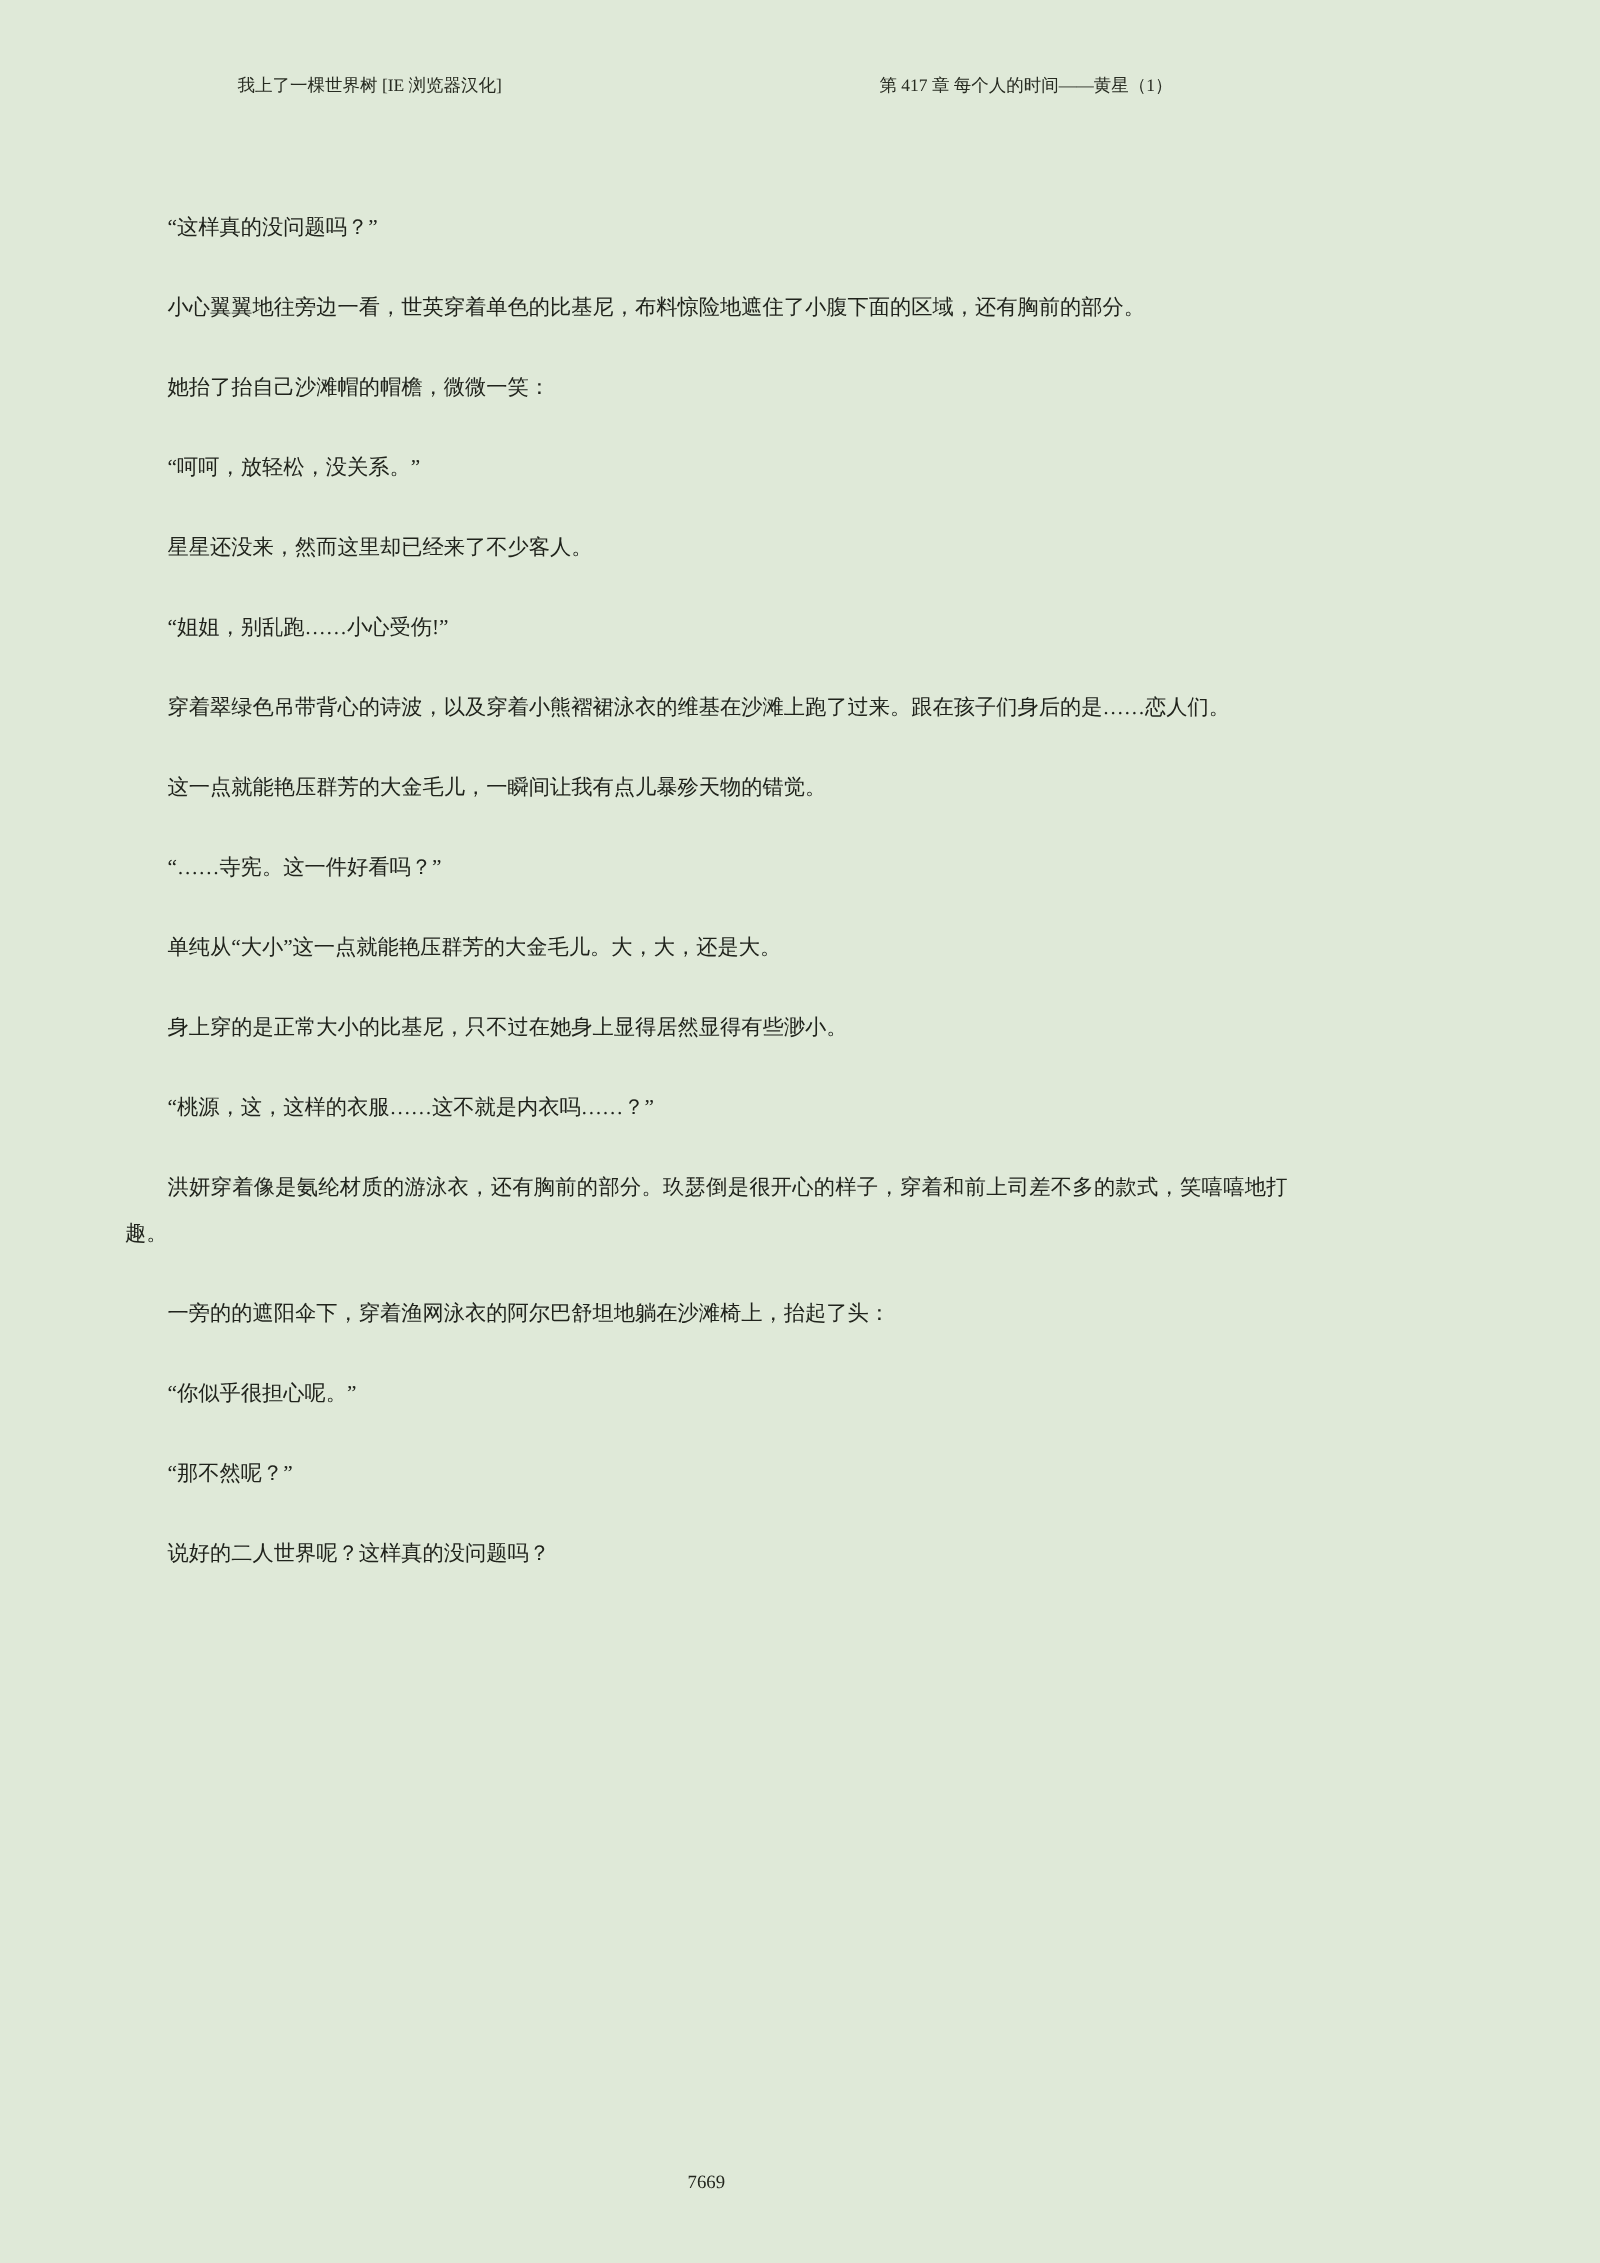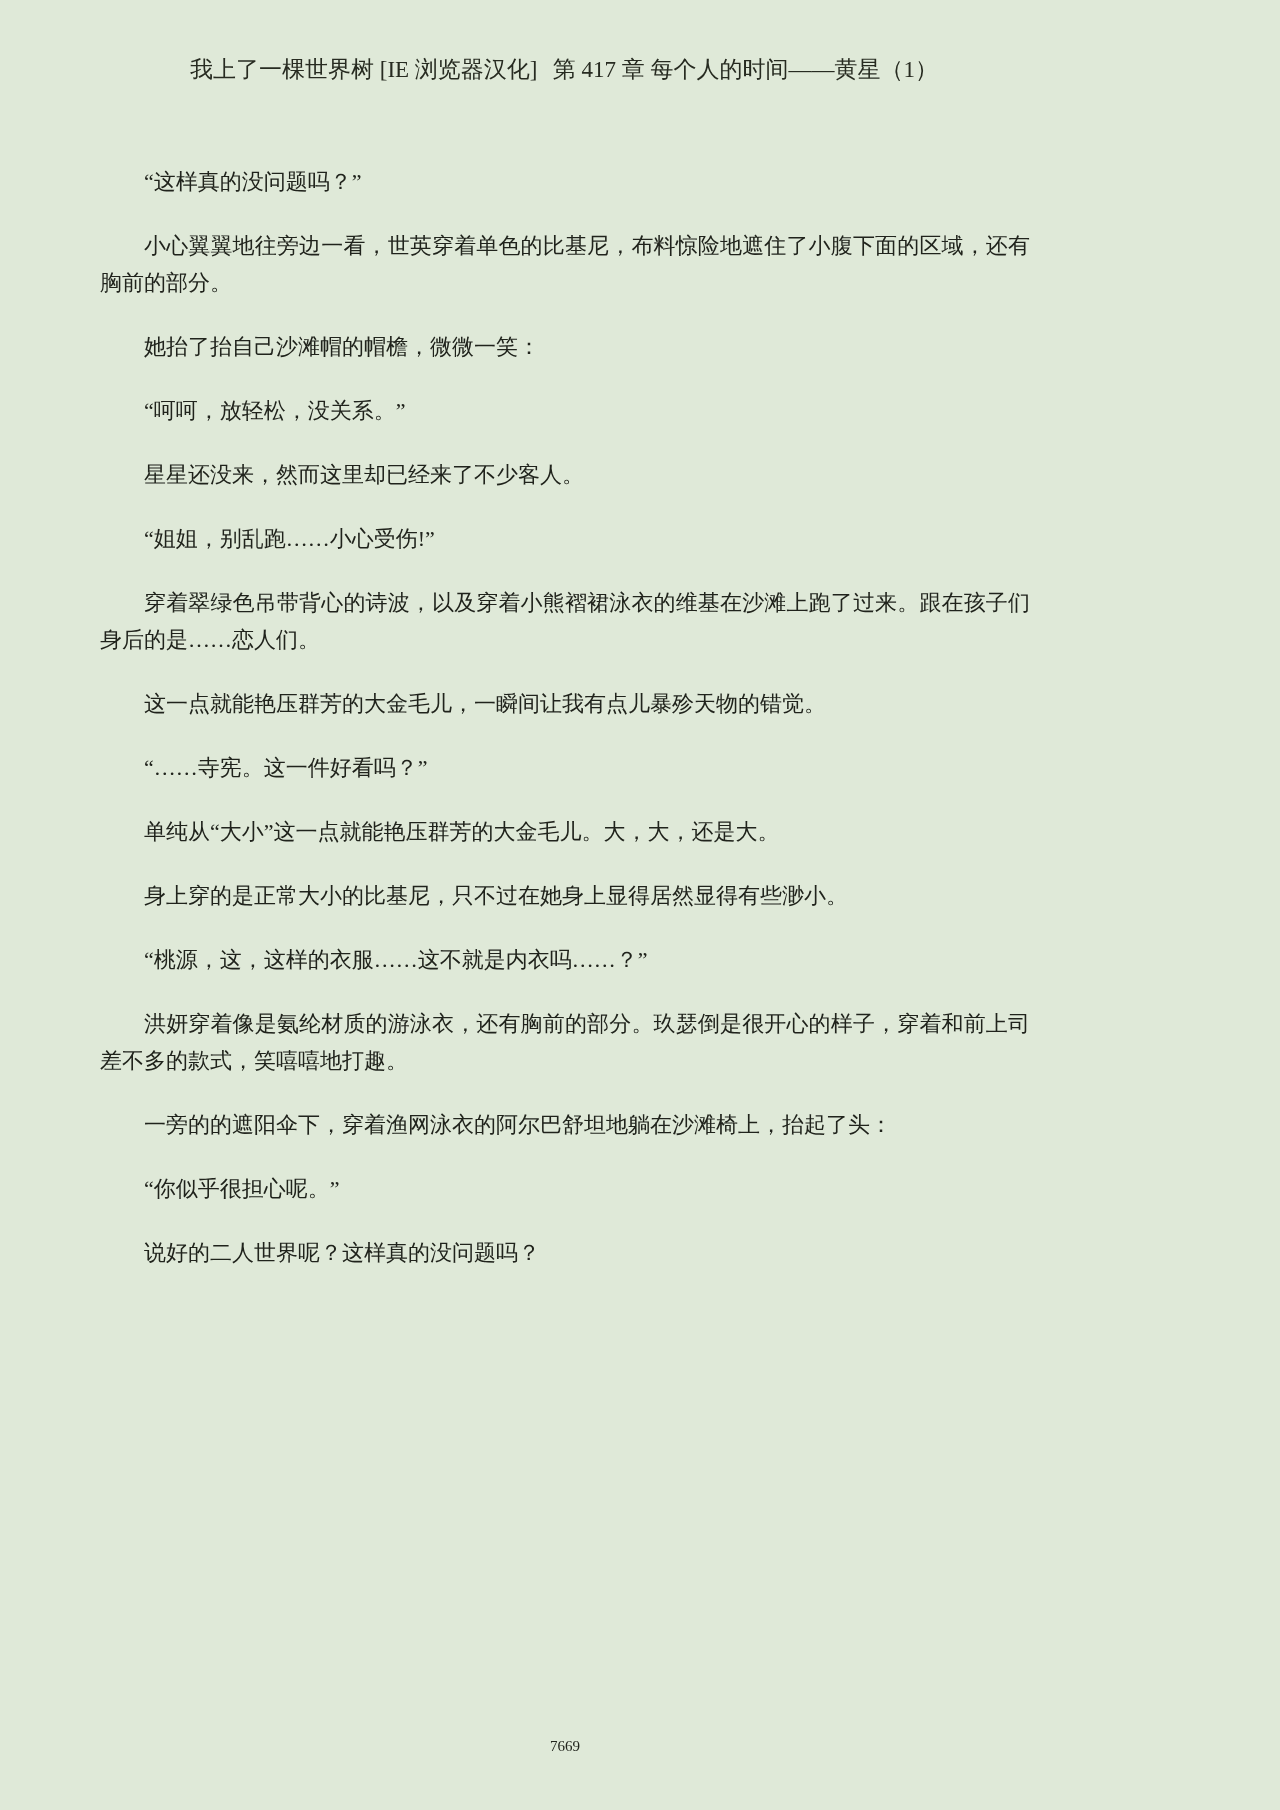"我上了一棵世界树 [IE 浏览器汉化]" .header { font-size: 23px -> 14px }
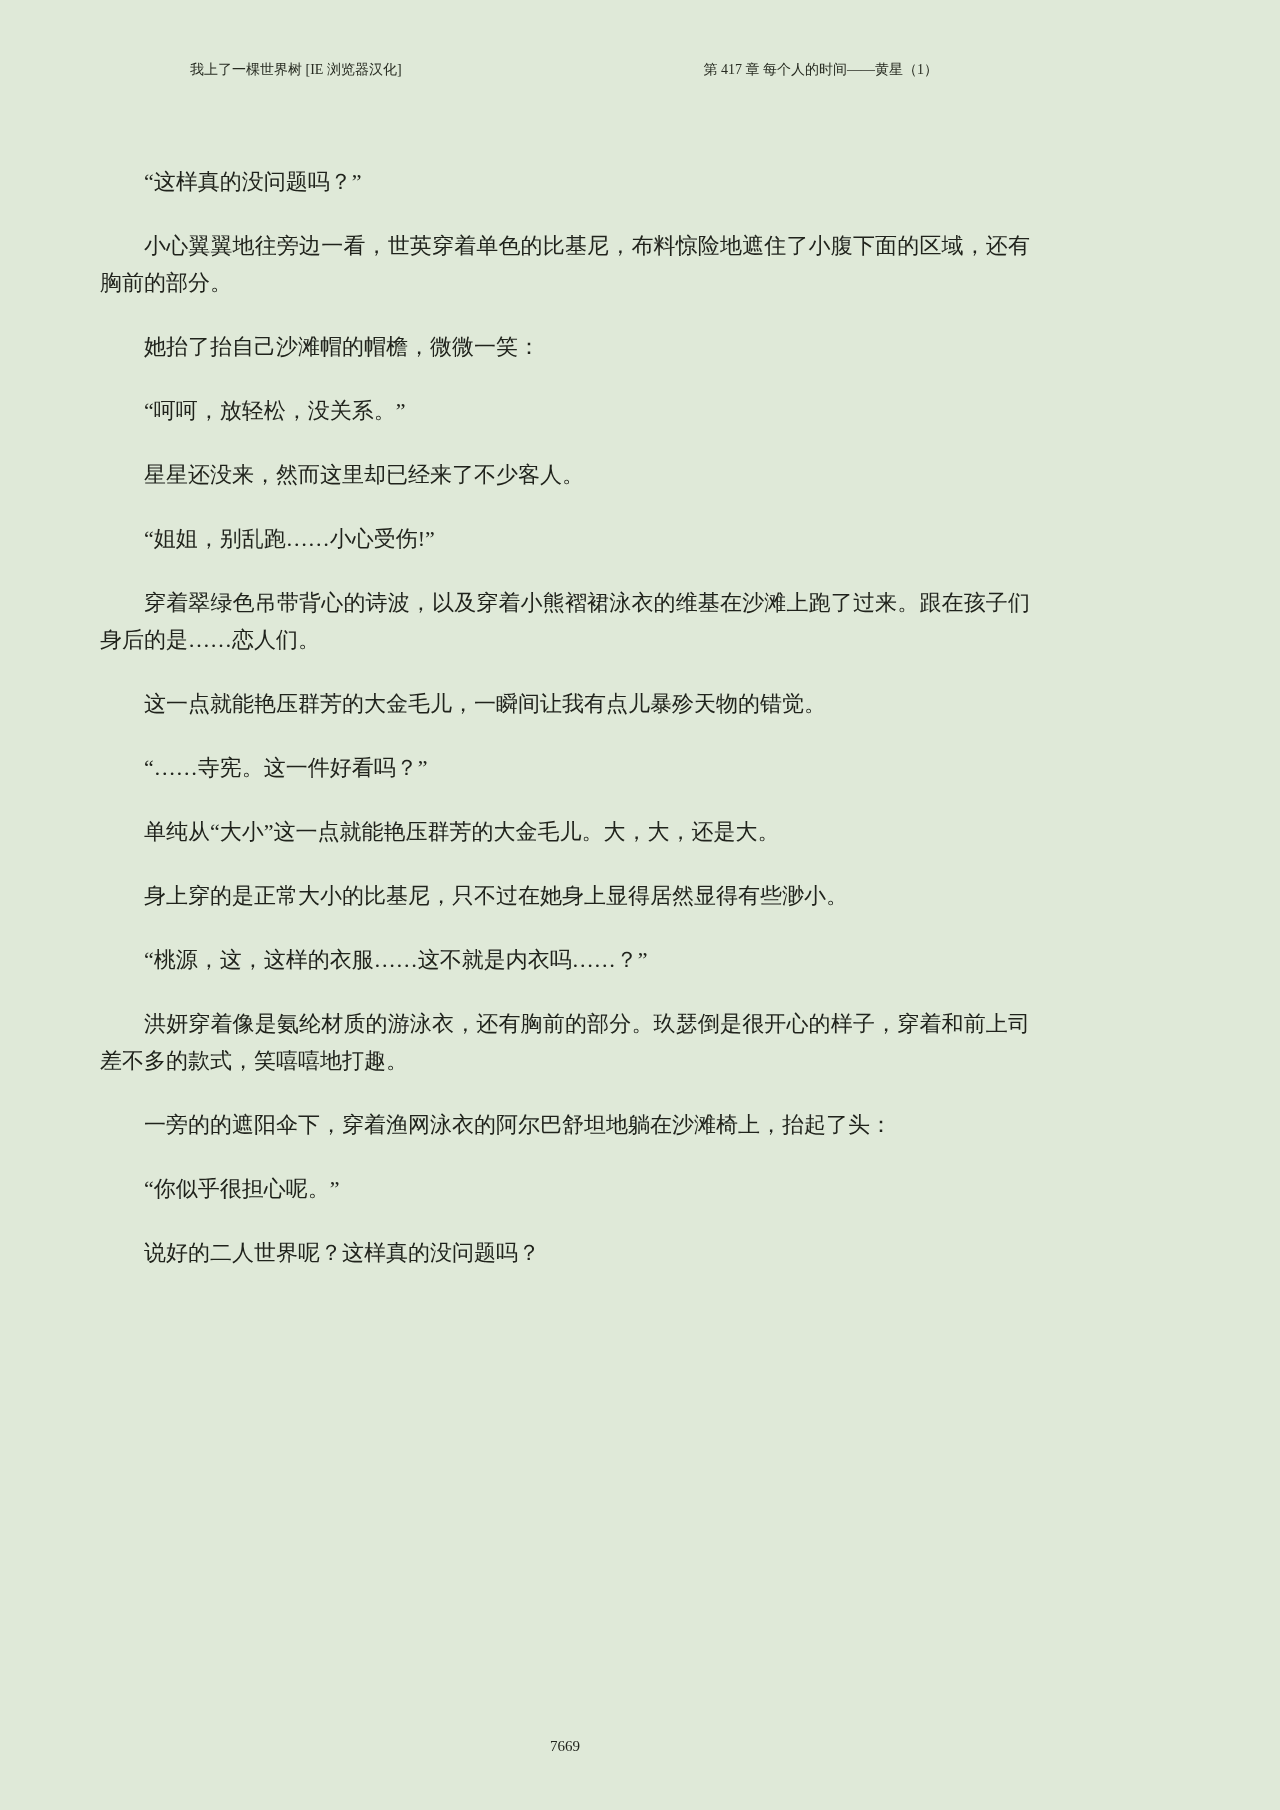"“这样真的没问题吗？”" .content { font-size: 22px -> 17px }
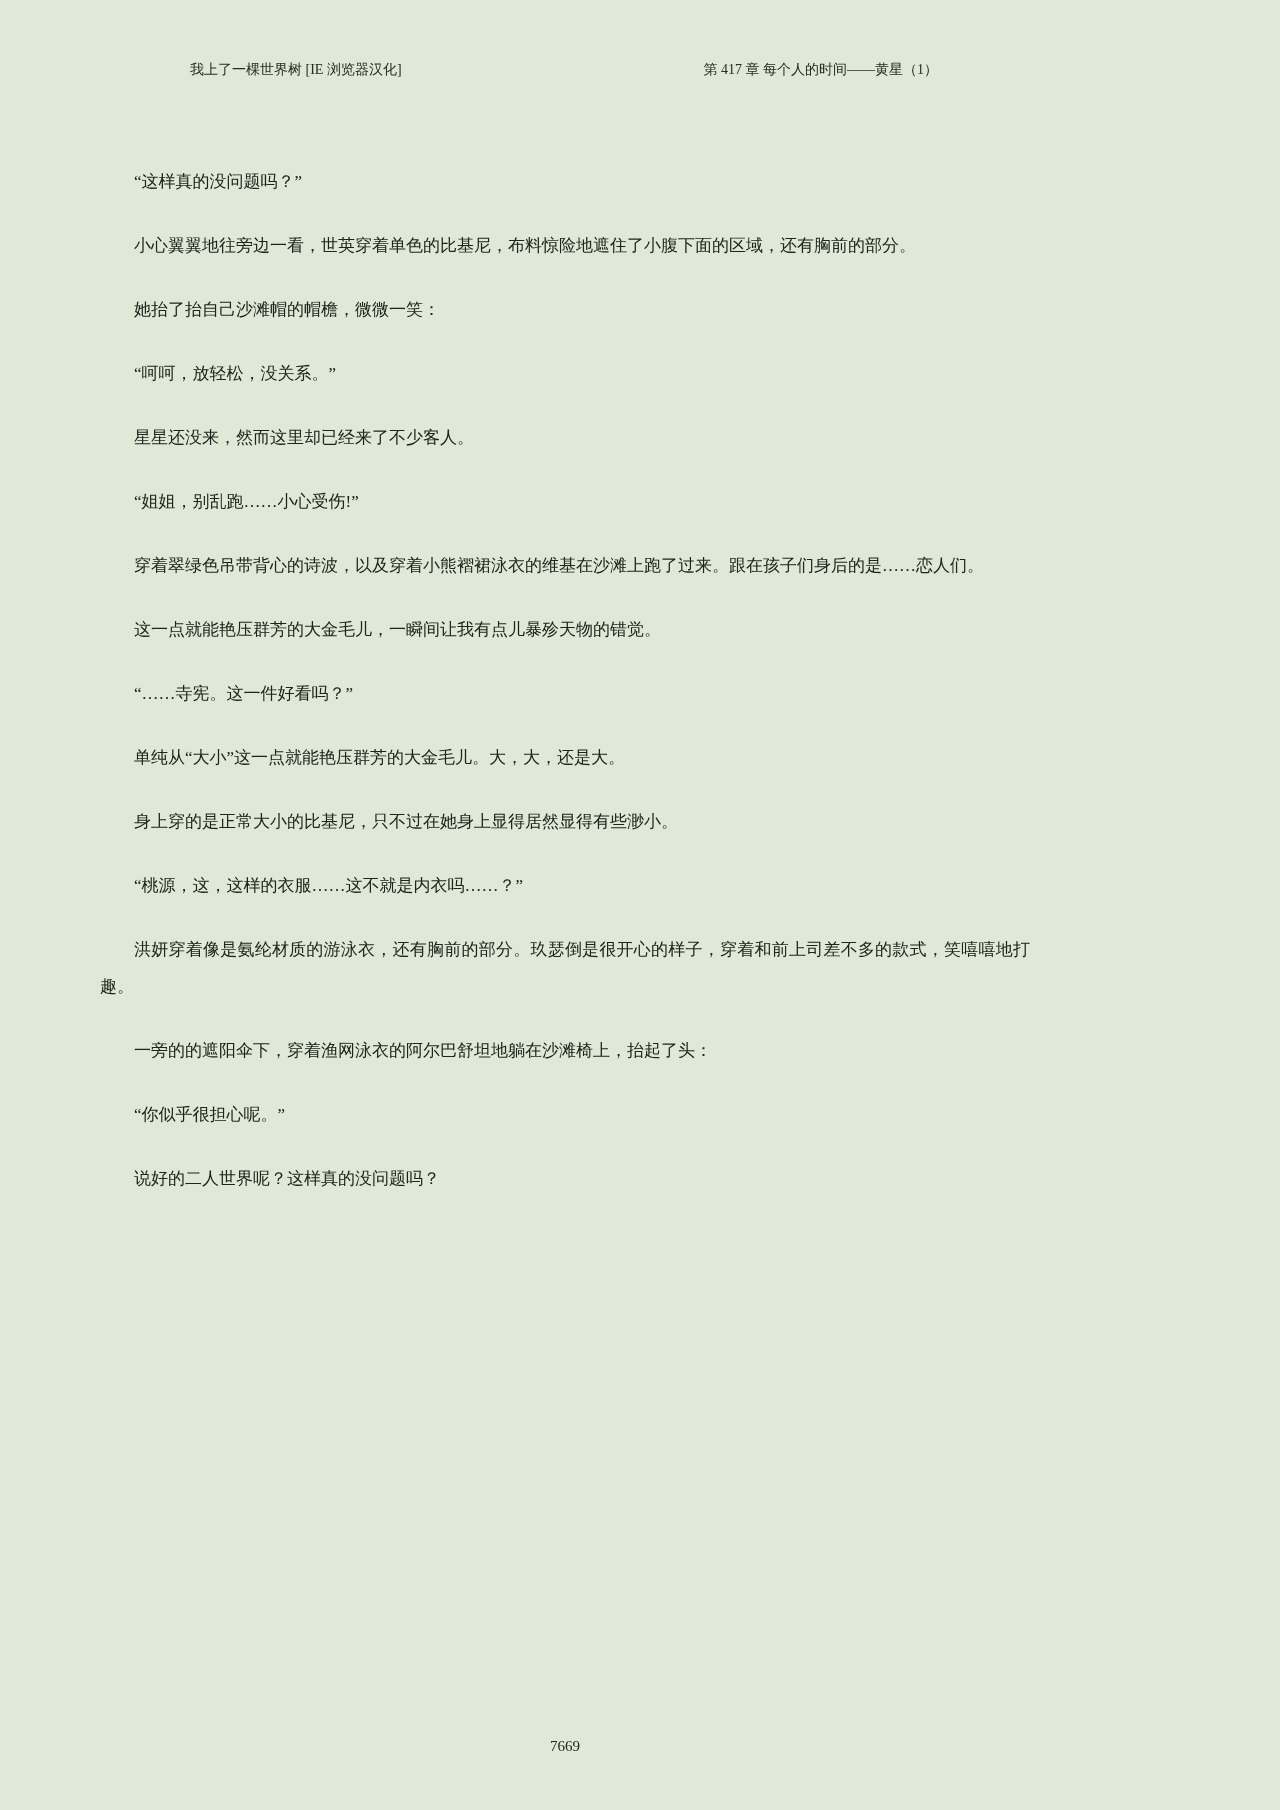"“那不然呢？”" p { html: none -> <p>“那不然呢？”</p> }
